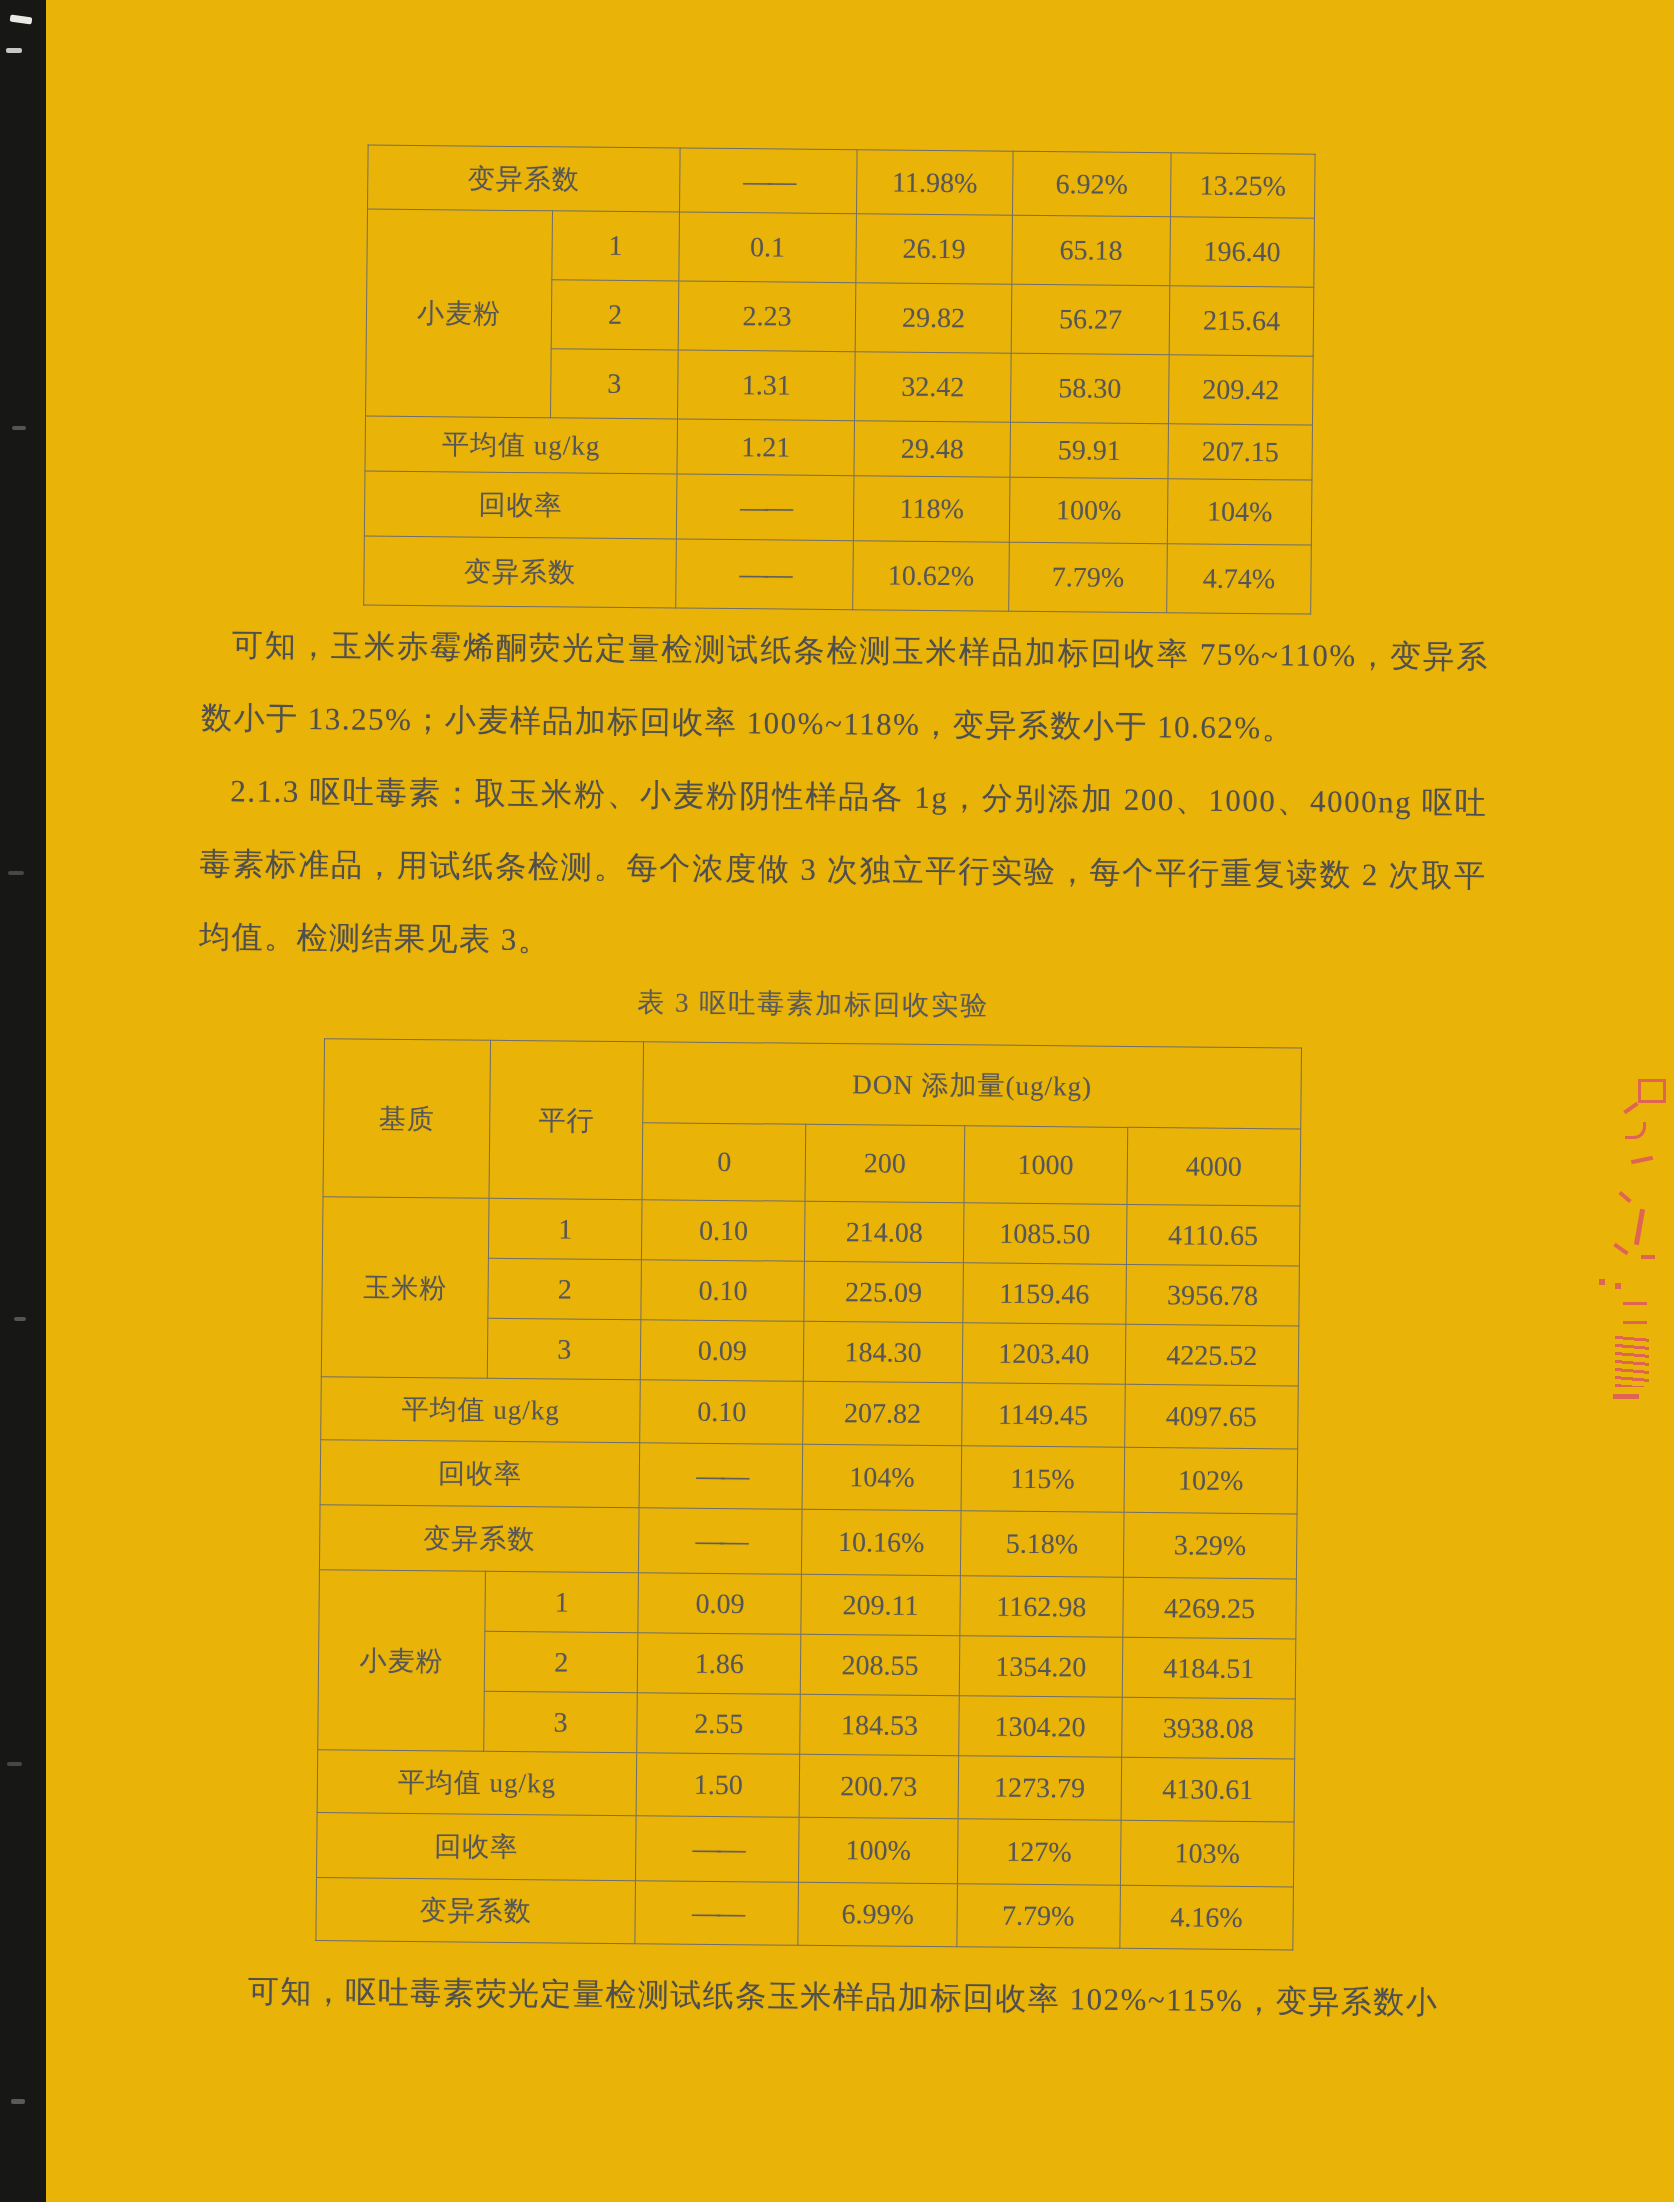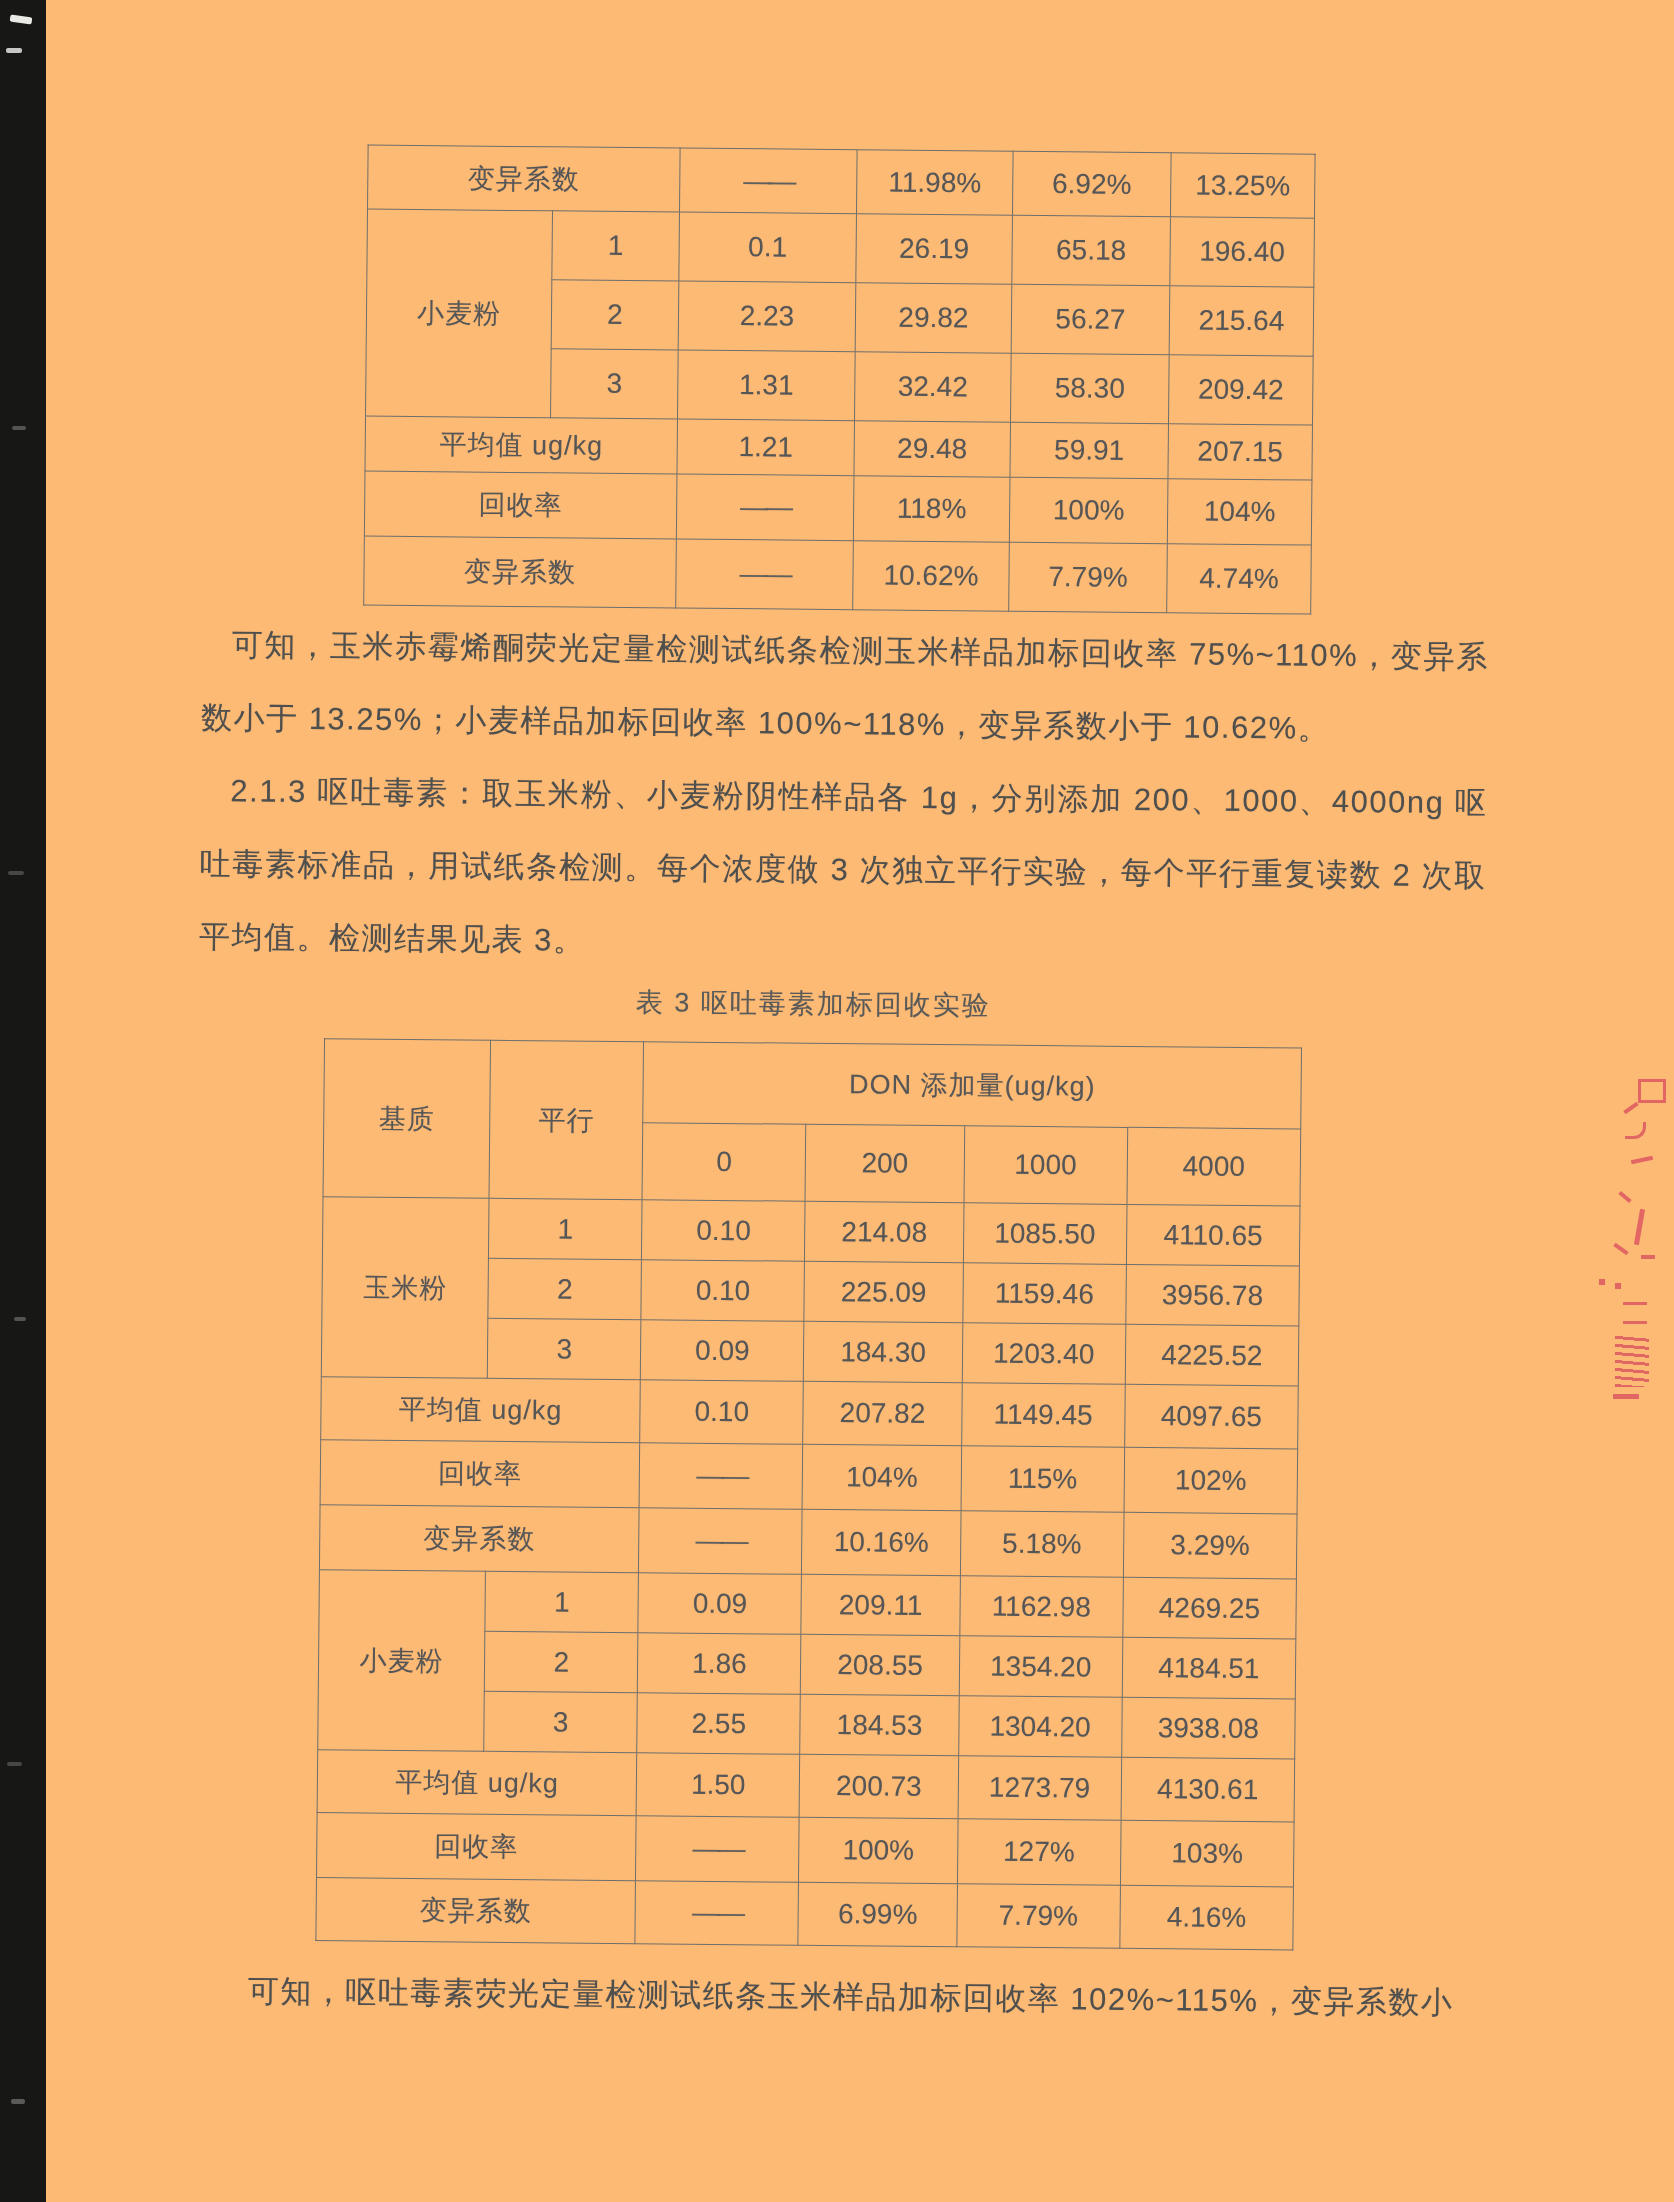"变异系数" .page { background: #fdba74 -> #eab308; font-family: Liberation Sans, sans-serif -> Liberation Serif, serif }
